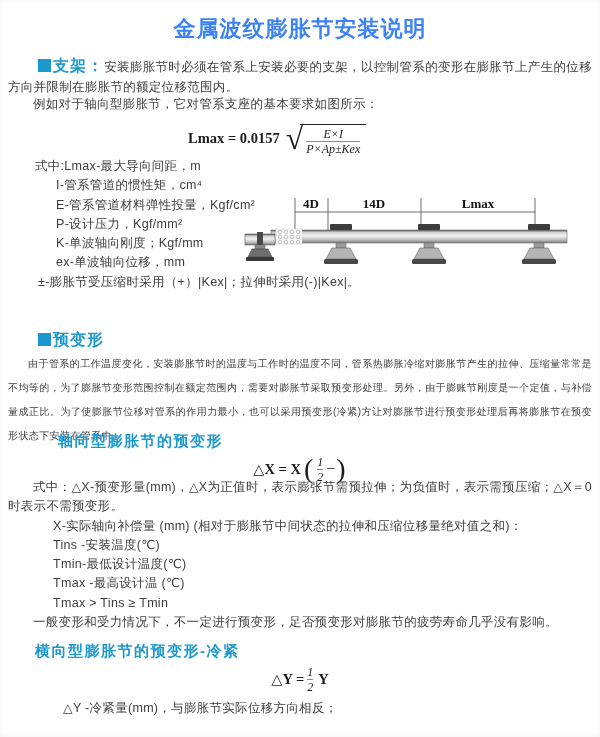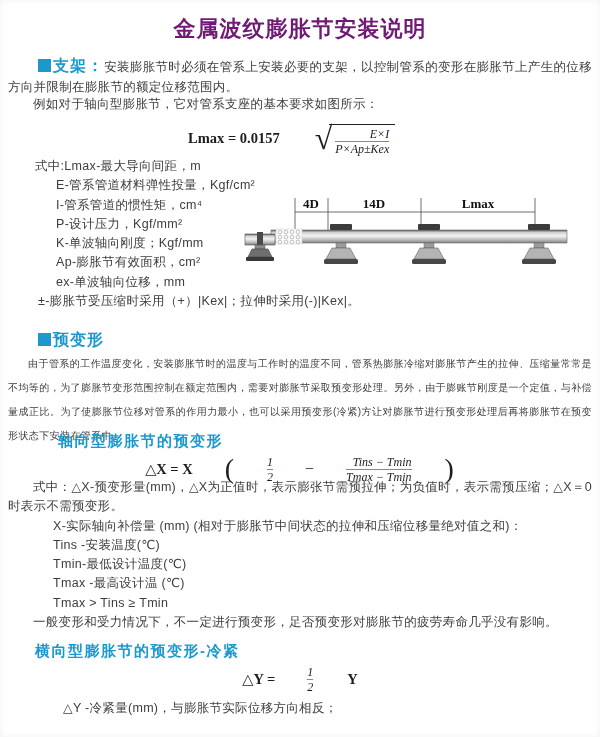"金属波纹膨胀节安装说明" .page-title { color: #701a75 -> #3b82f6 }
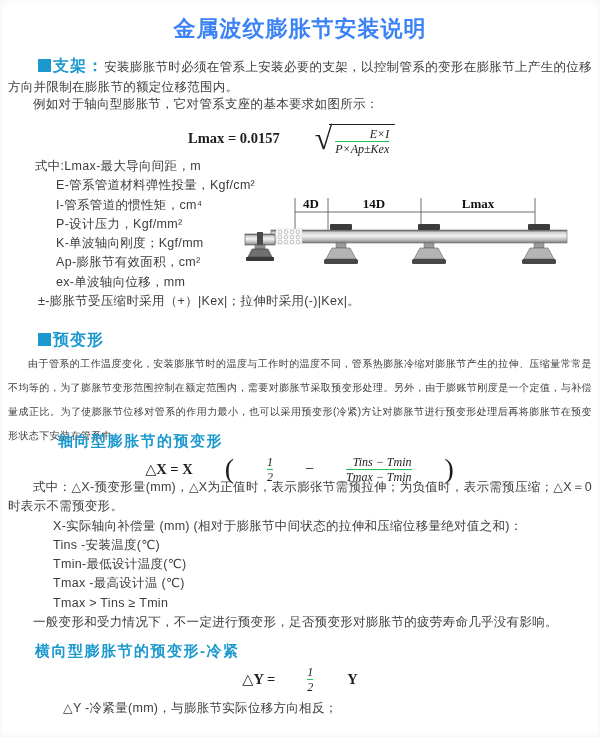"Lmax = 0.0157" .formula { gap: 29px -> none }
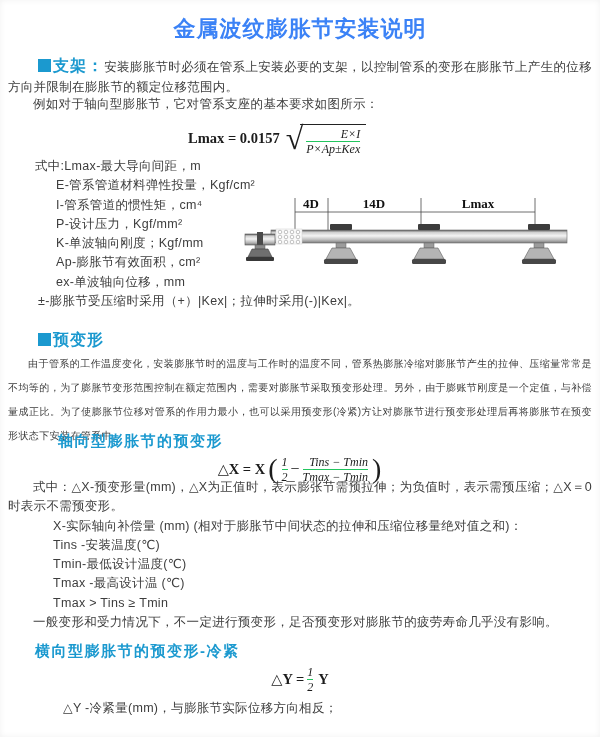"E×I" .frac { text-align: right -> center }
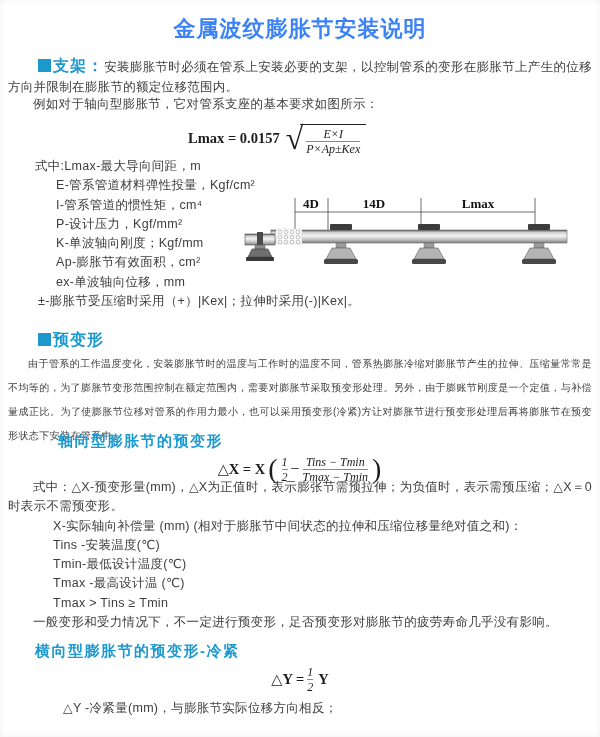"E-管系管道材料弹性投量，Kgf/cm²" div.di { order: before "I-管系管道的惯性矩，cm⁴" -> after "I-管系管道的惯性矩，cm⁴" }
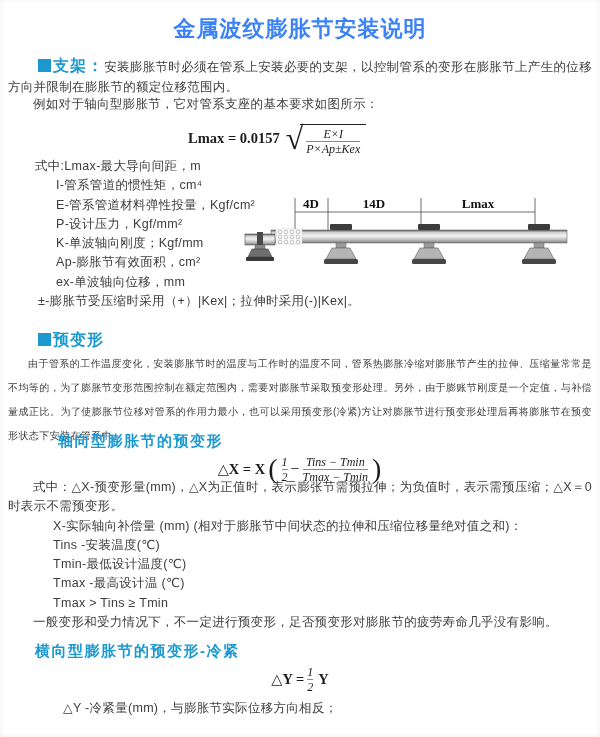"Ap-膨胀节有效面积，cm²" div.di { html: <div>Ap-膨胀节有效面积，cm²</div> -> none }
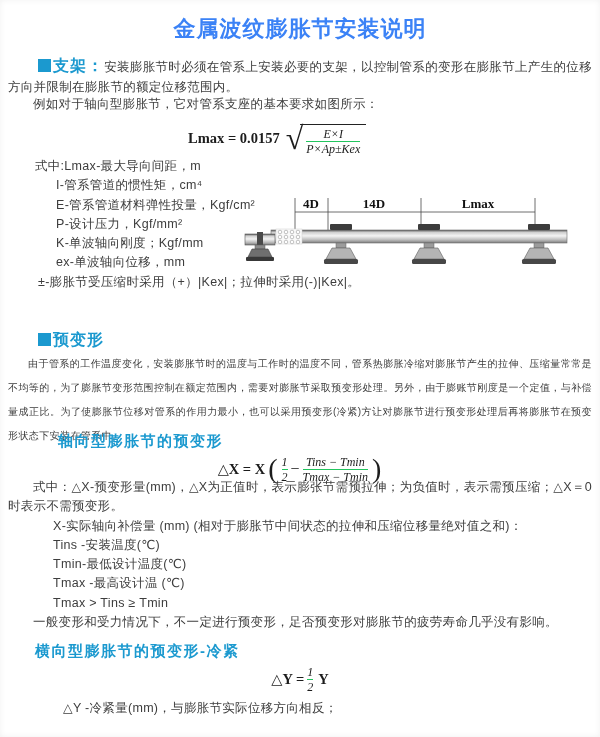"Tins − Tmin" span.frac { html: <span> <span>Tins − Tmin</span> <span>Tmax − Tmin</span> </span> -> none }
